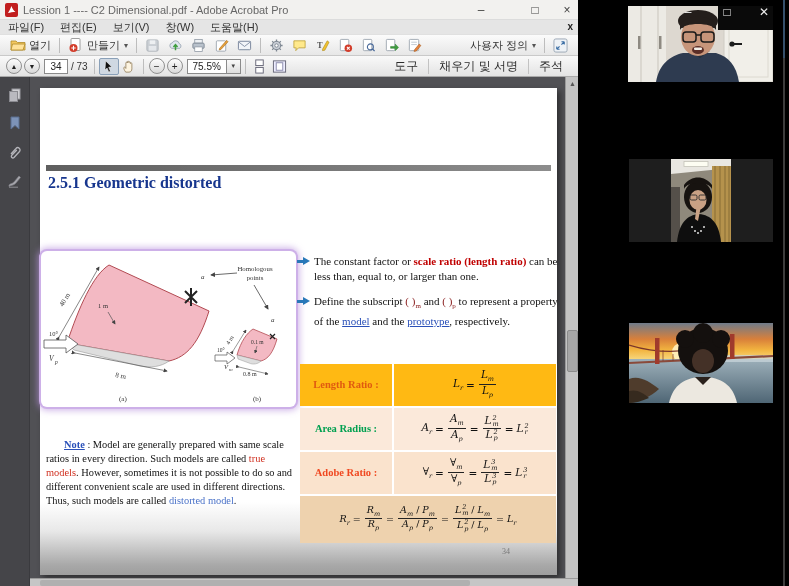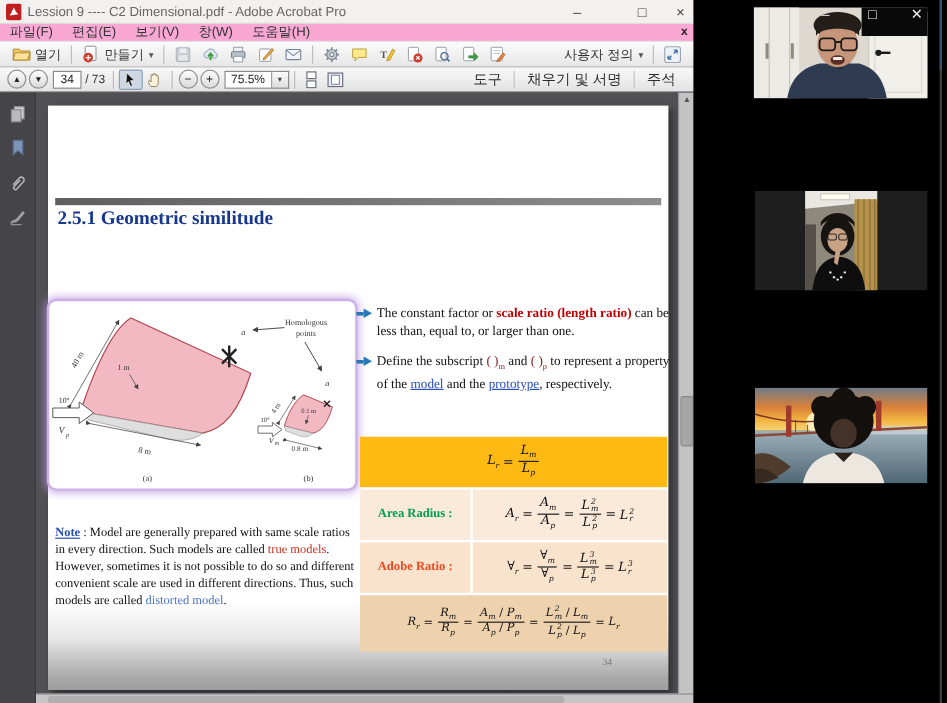"Lession 9 ---- C2 Dimensional.pdf" span.title-text { text: 9 -> 1 }
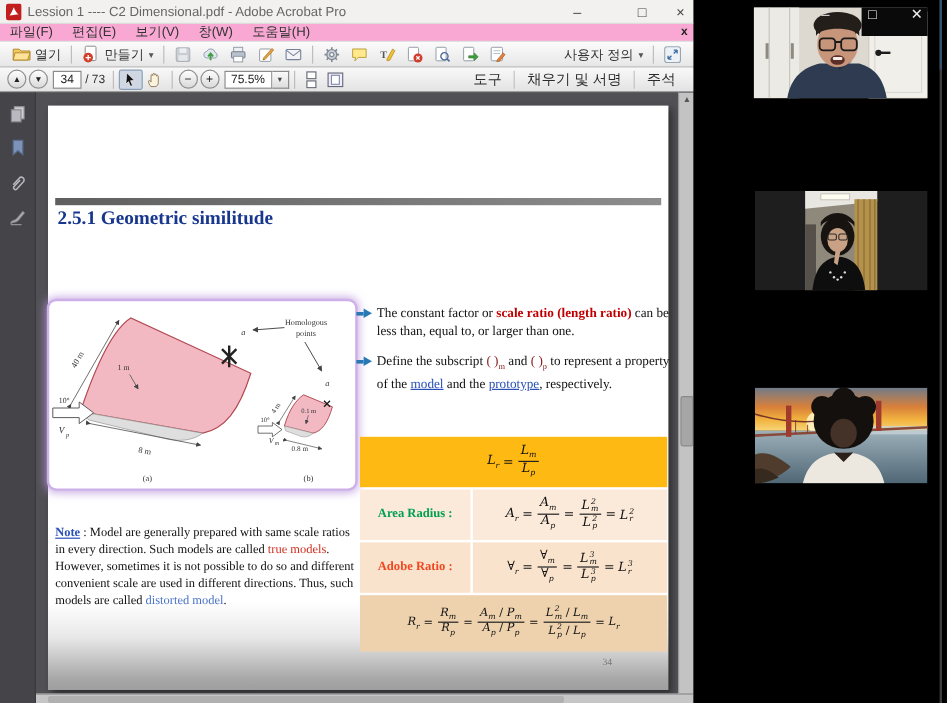"파일(F)" .menubar { background: #f9a8d4 -> #e5e5e5 }
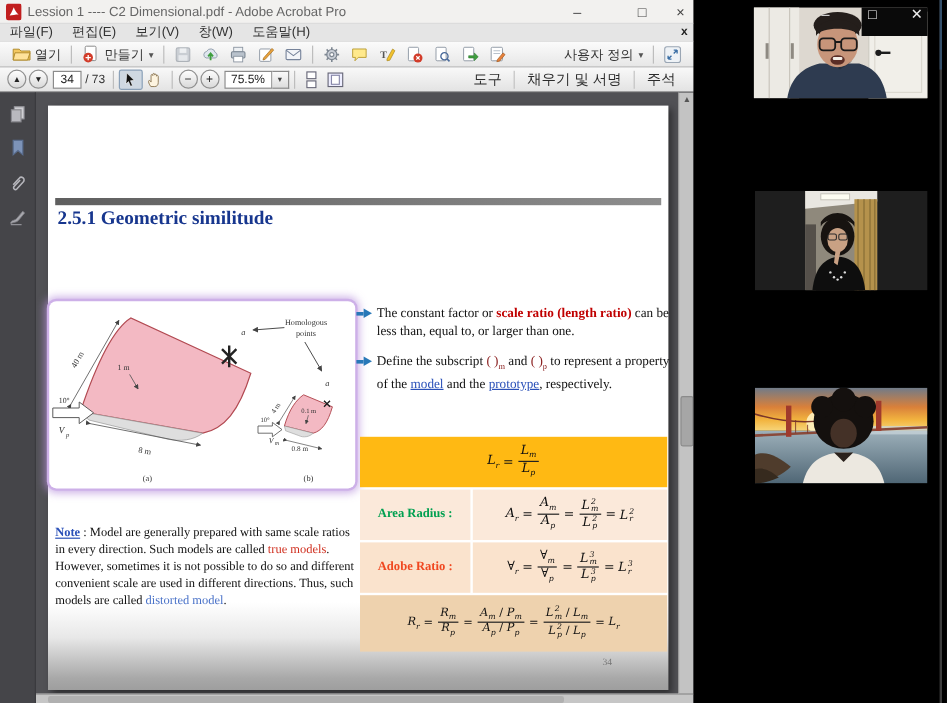"2.5.1 Geometric similitude" div.slide-title { text: similitude -> distorted }
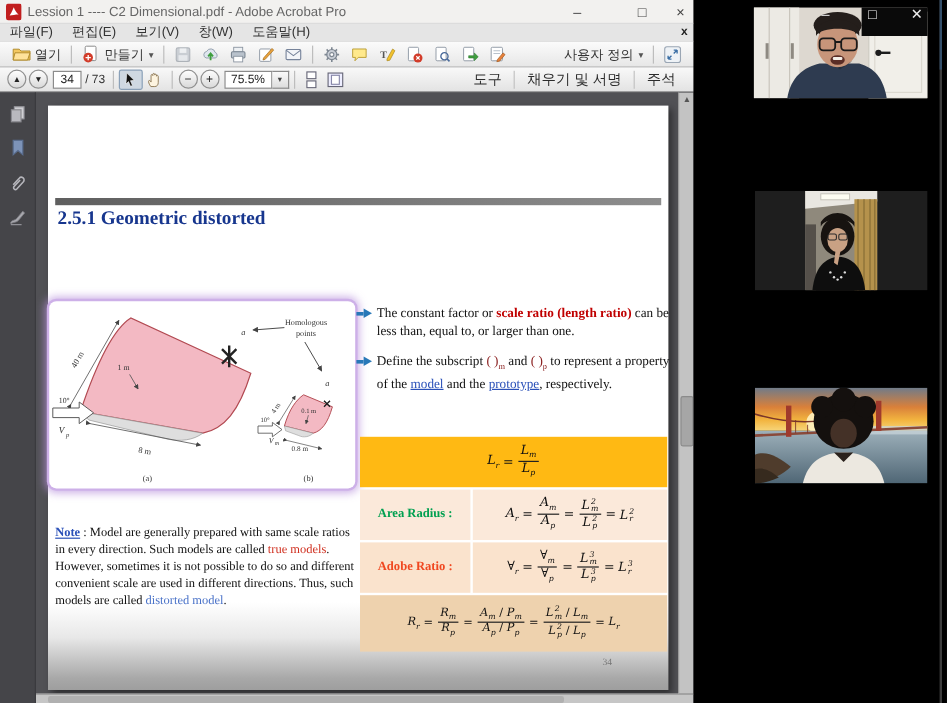"Length Ratio :" div.r-label { html: none -> <div>Length Ratio :</div> }
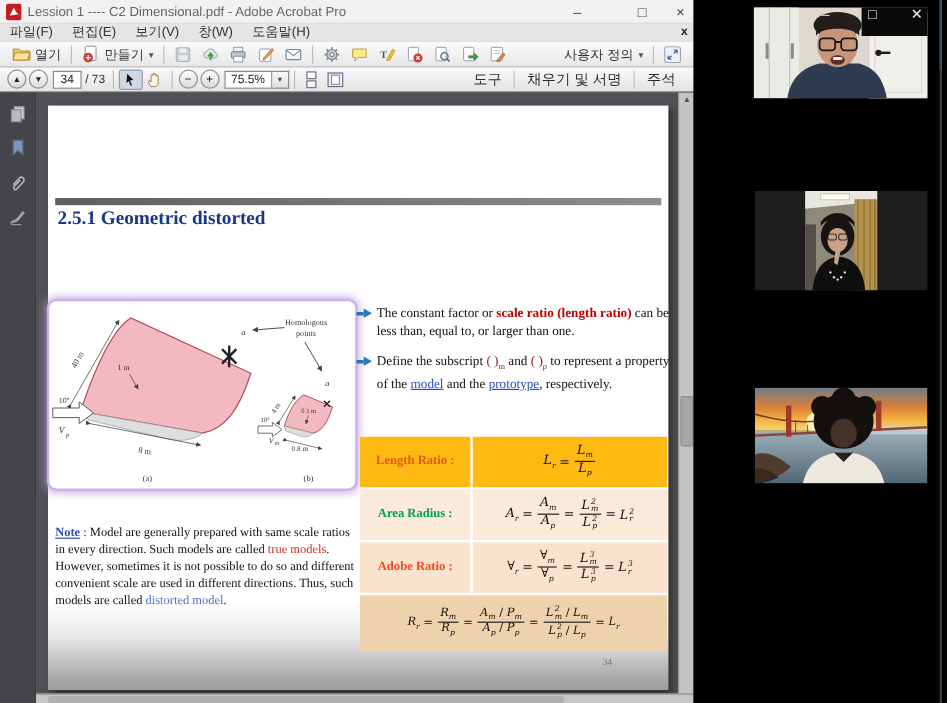"Note" .seg-notetitle { margin-left: none -> 18px }
